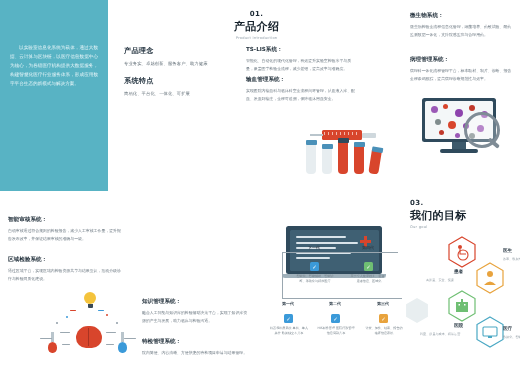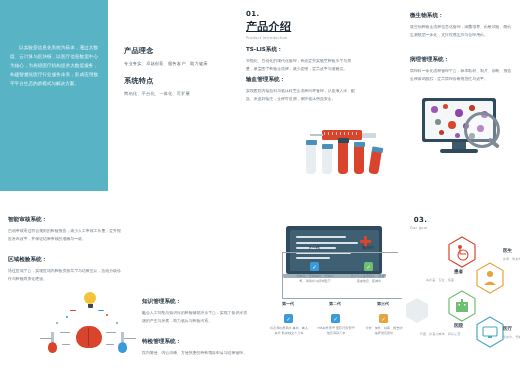"01." div.blk { left: 246px -> 234px; text-align: none -> center }
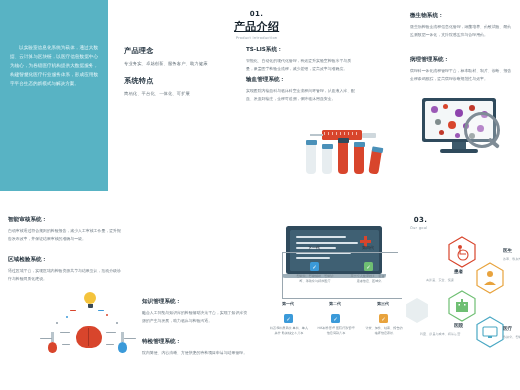"产品介绍" .sec-cn { text-decoration: underline -> none }
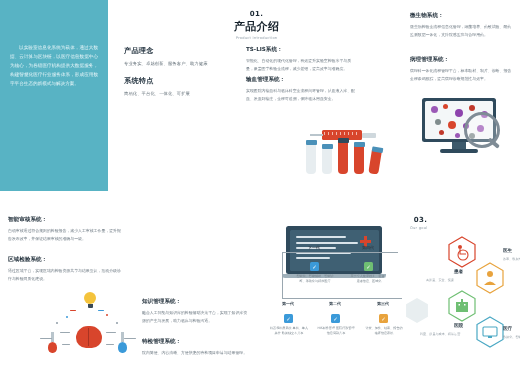"03." div.blk { text-align: right -> none; top: 216px -> 199px }
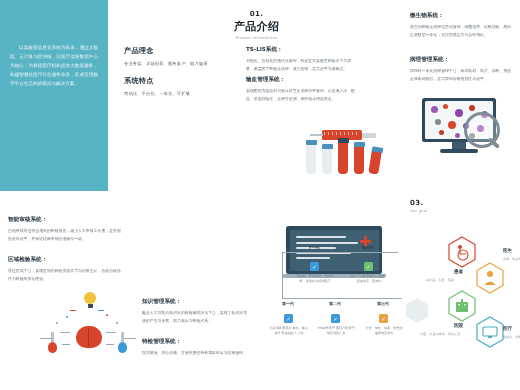"我们的目标" div.sec-cn { html: none -> <div>我们的目标</div> }
